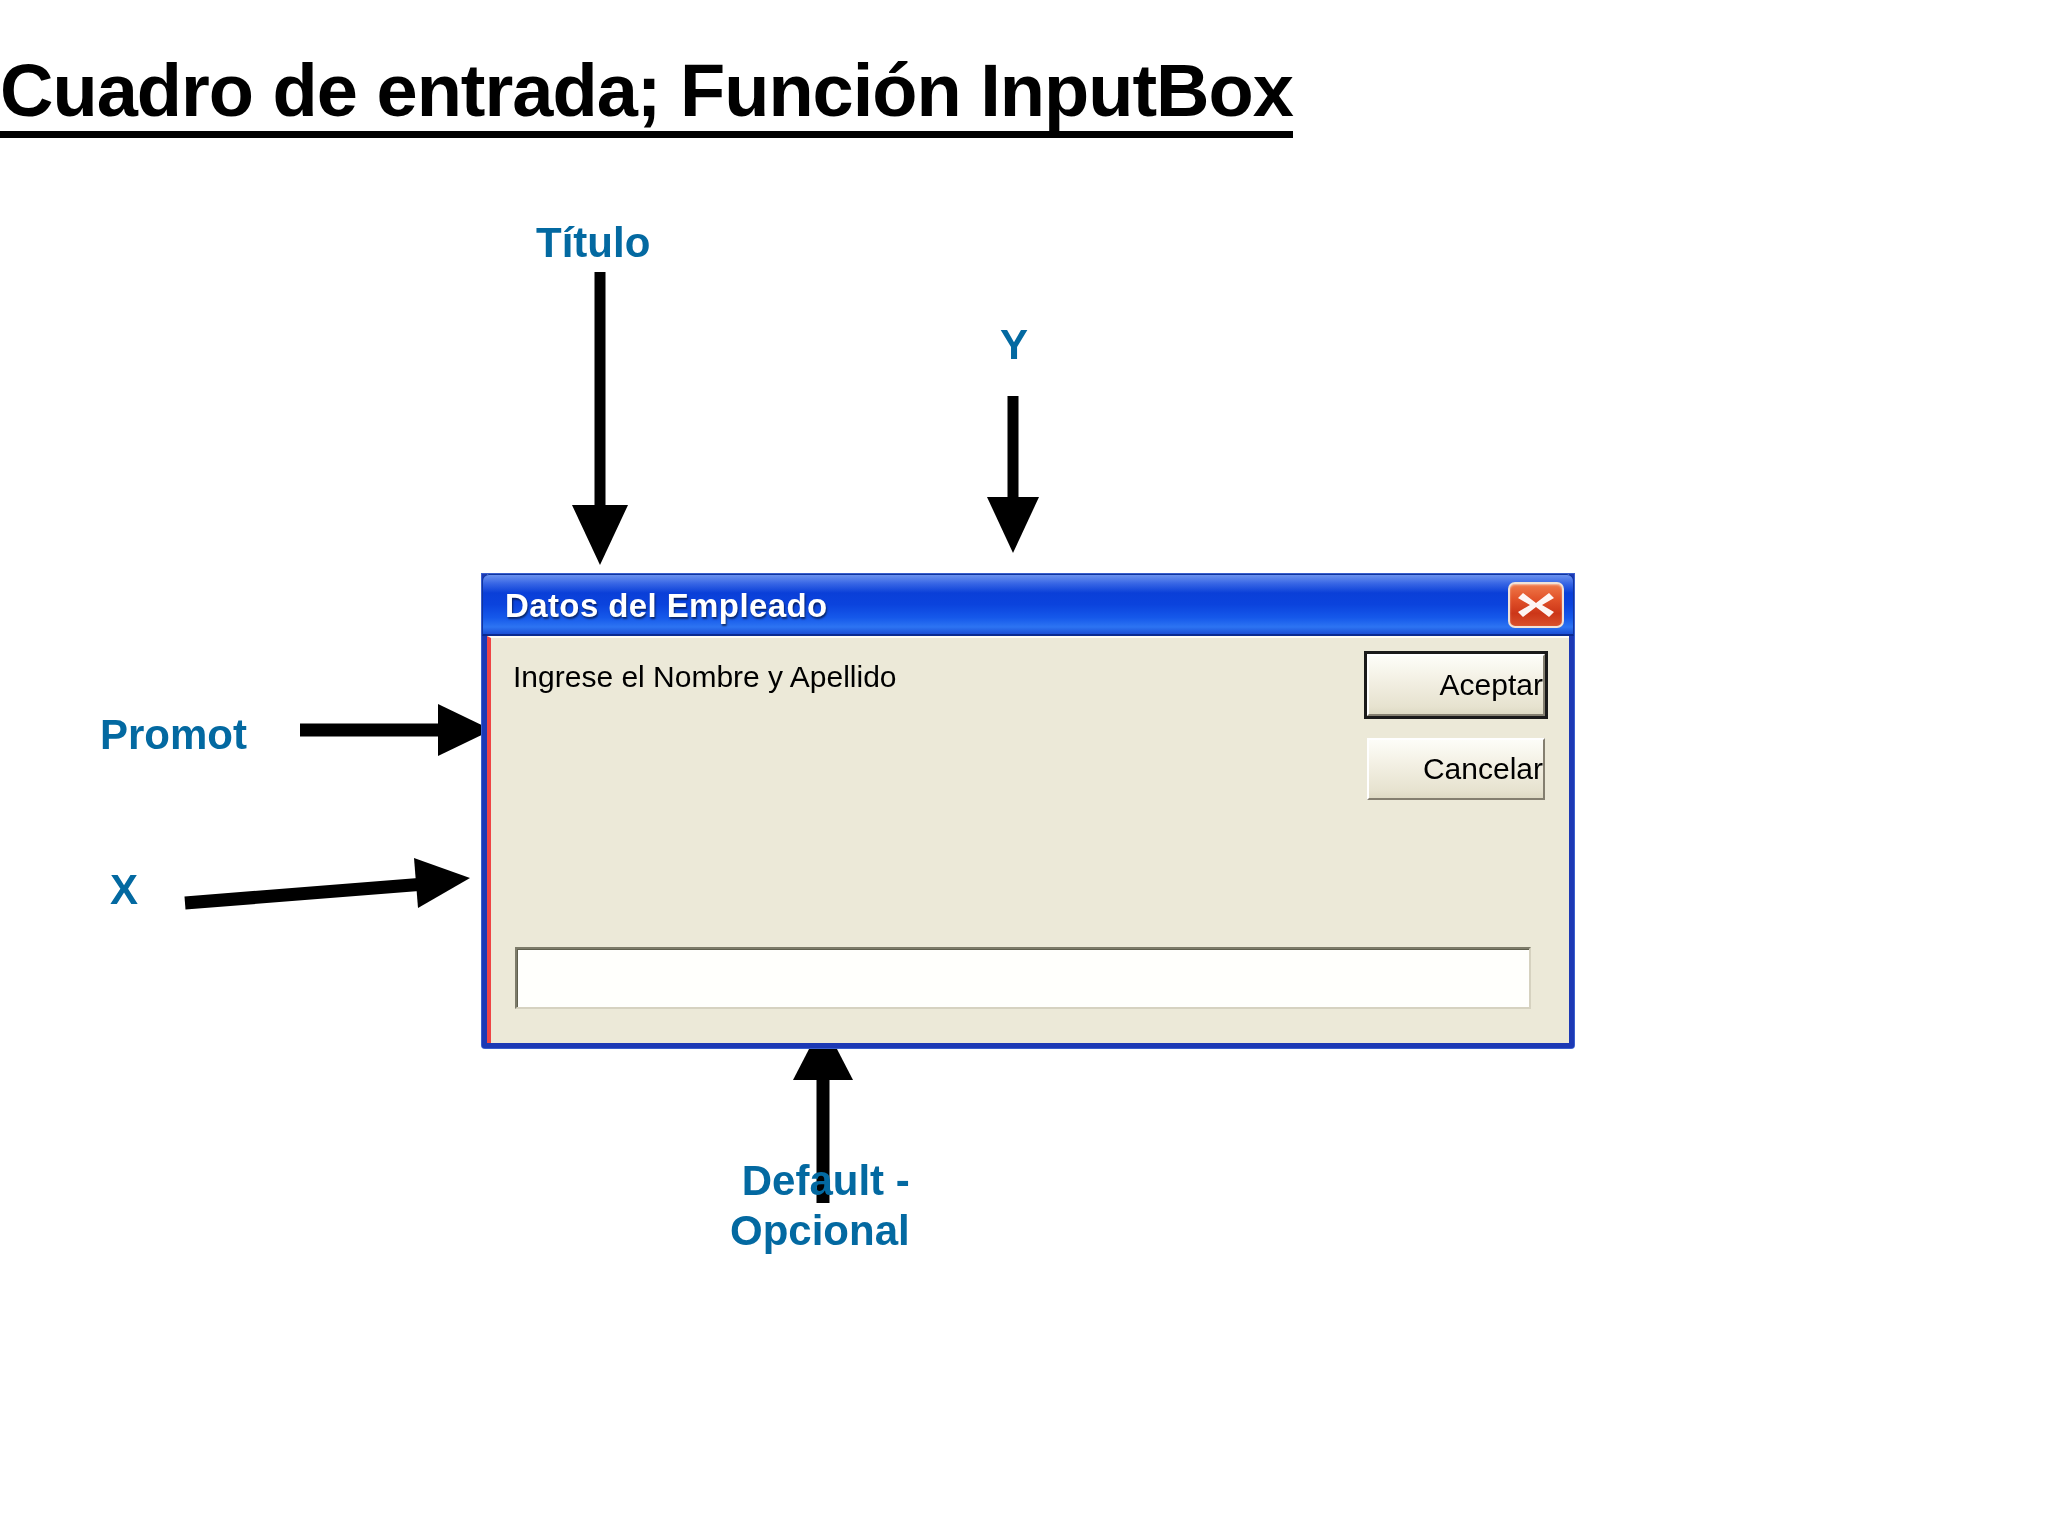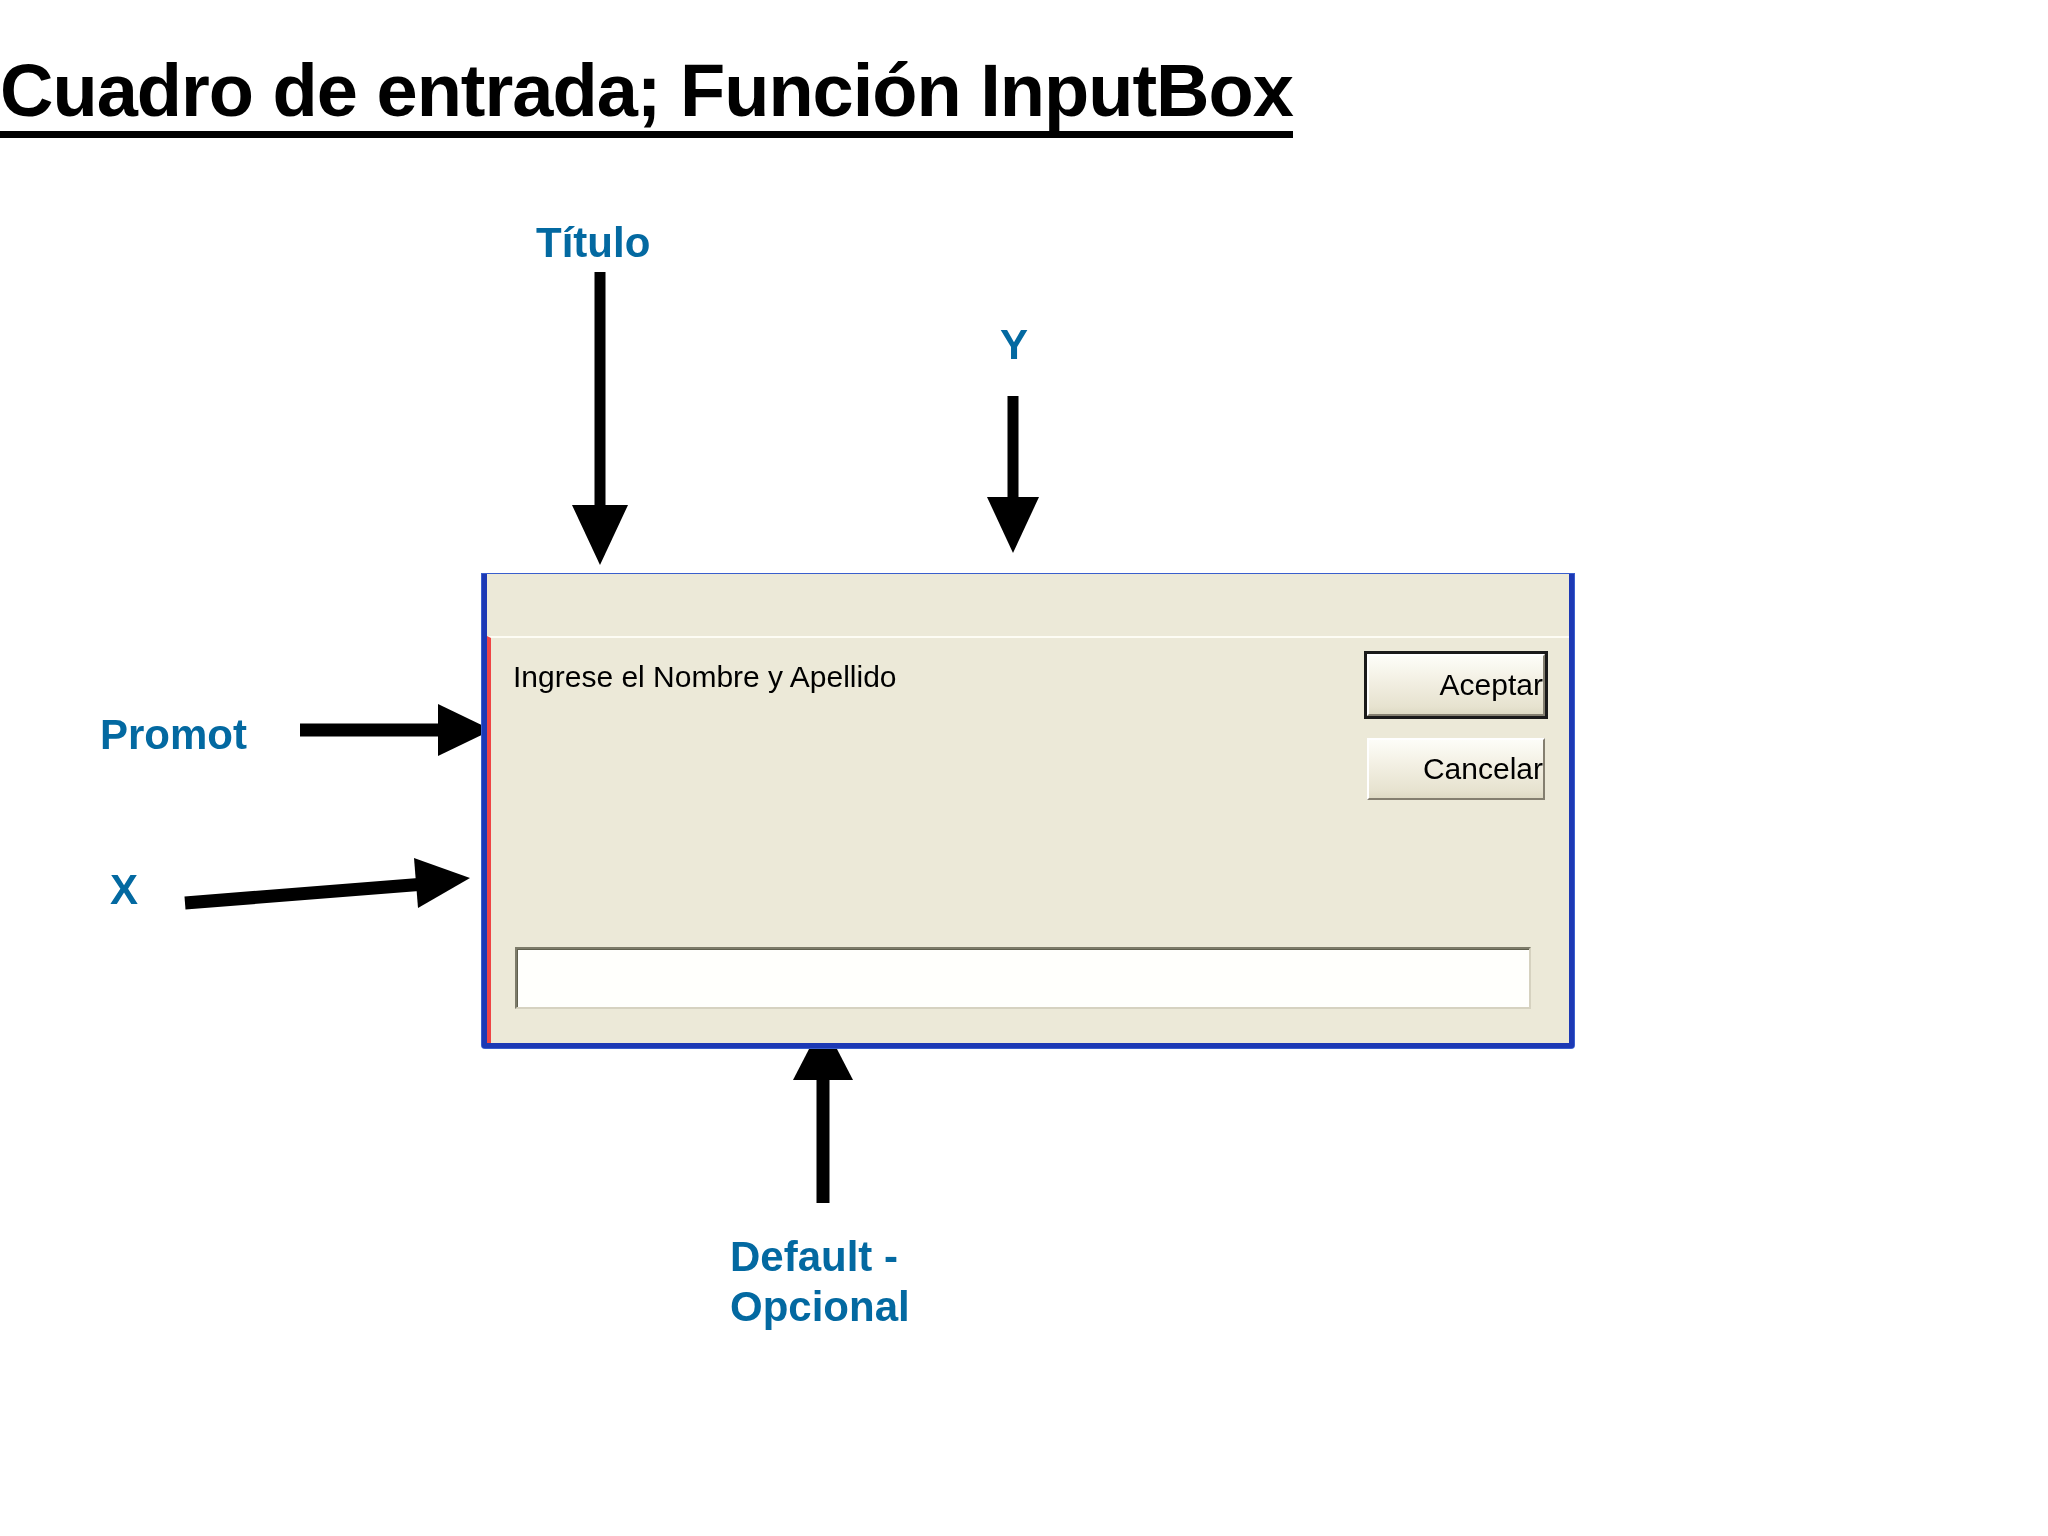"Datos del Empleado" div { html: none -> <div> <div></div> <div>Datos del Empleado</div> <div> <svg> <path></path> </svg> </div> </div> }
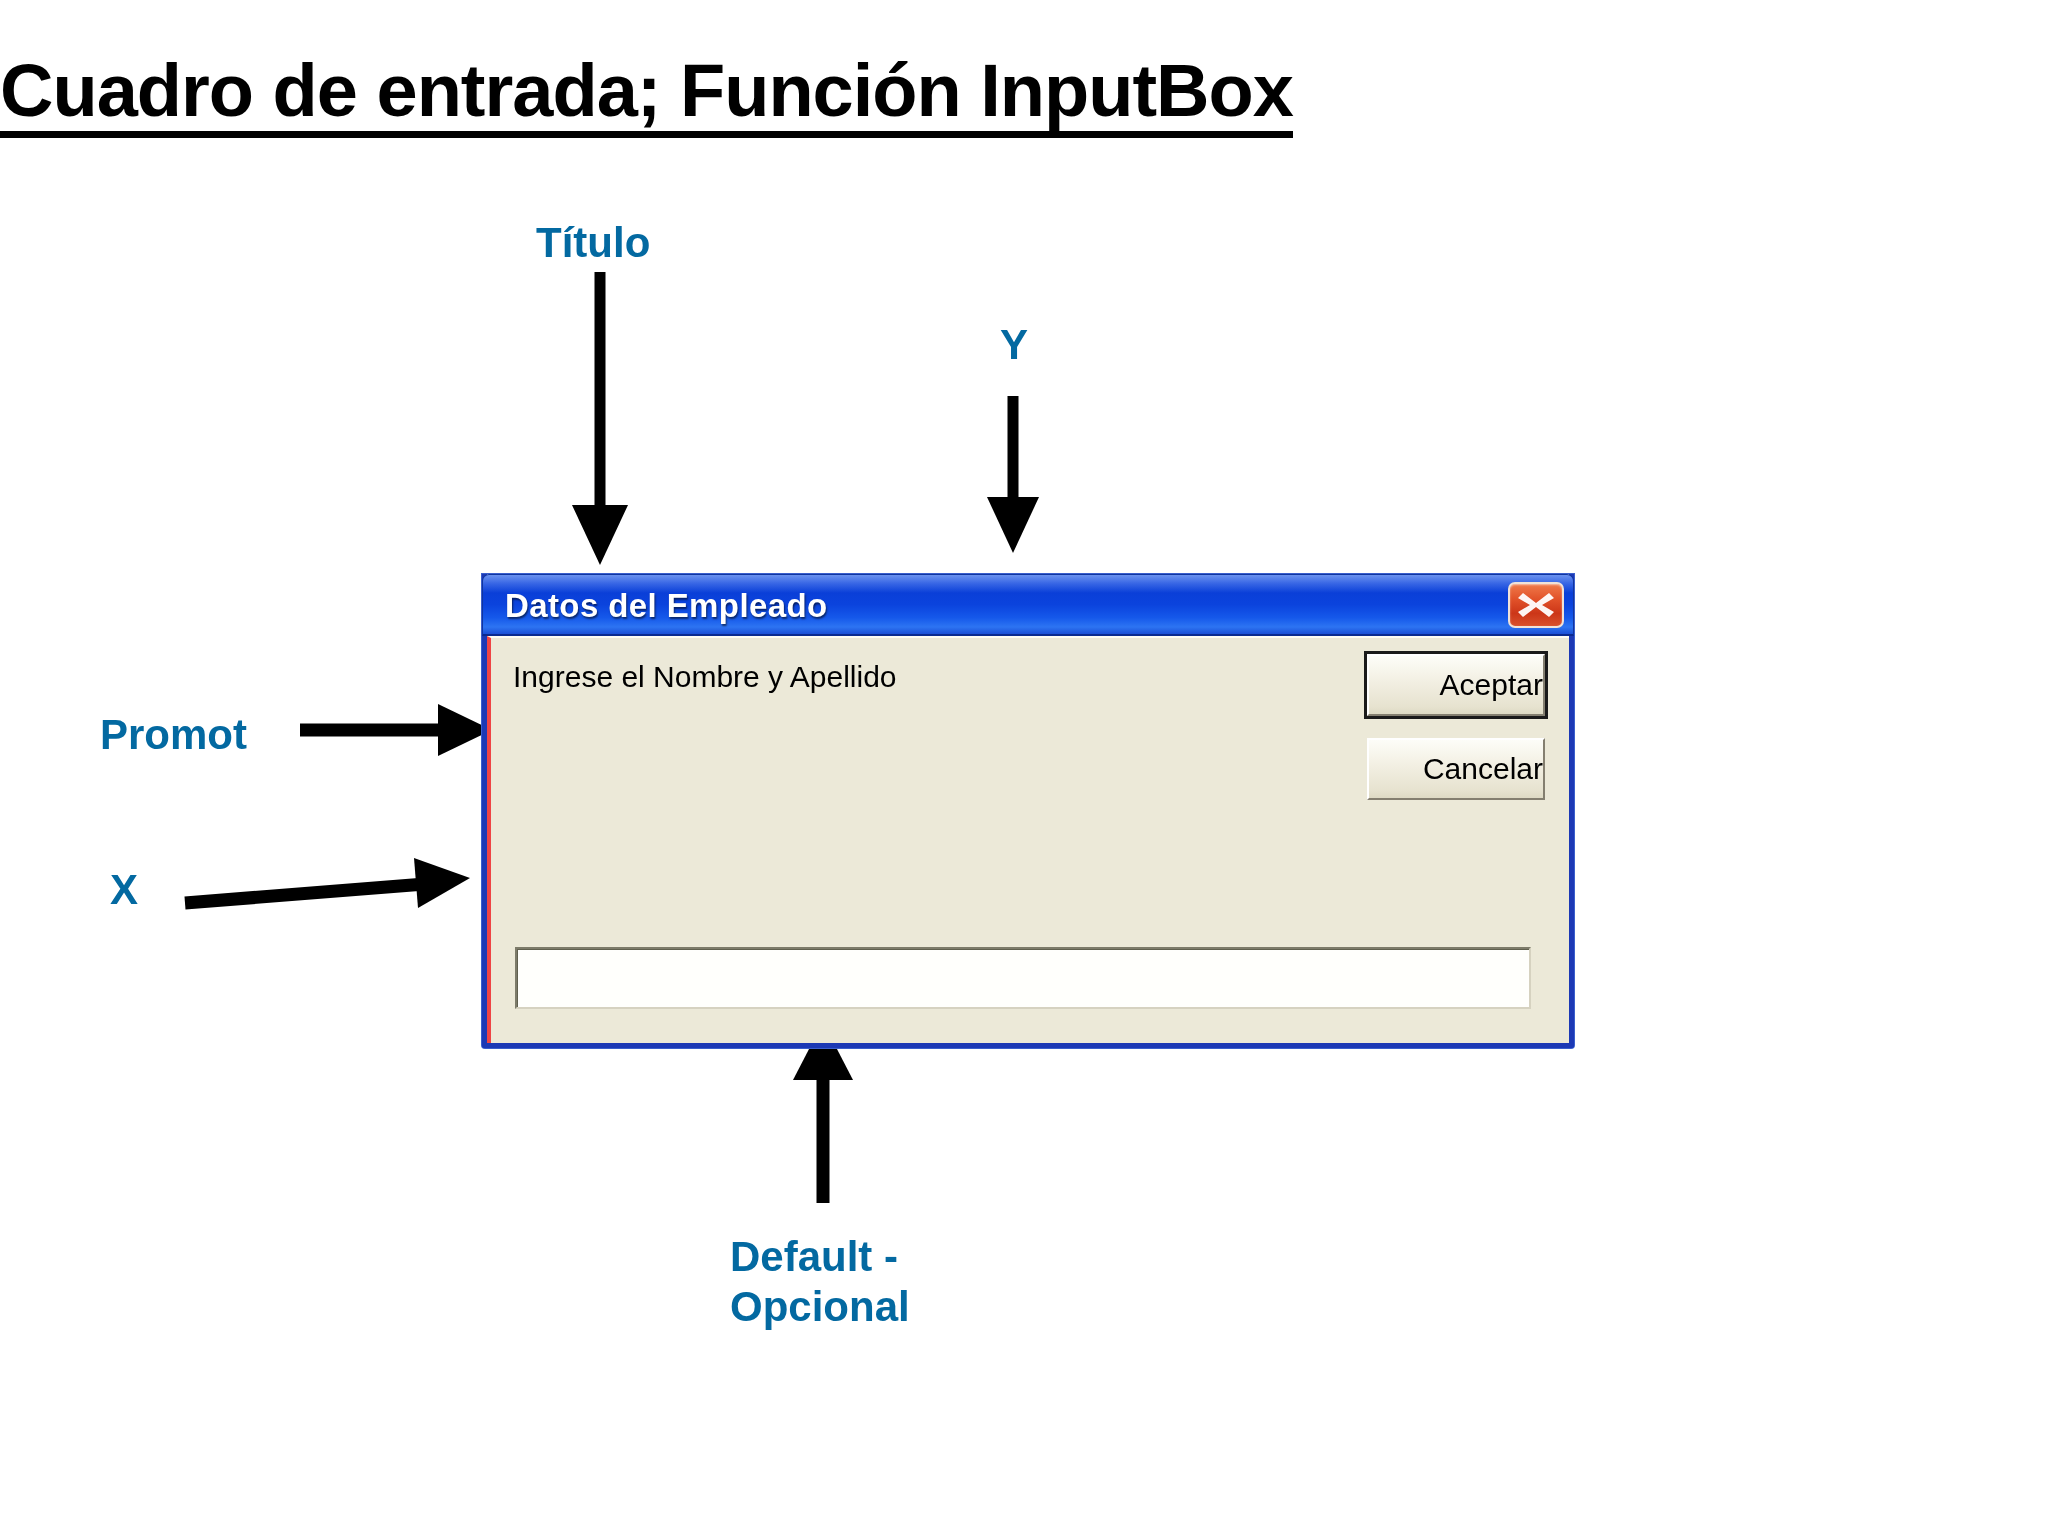"Default -" #label-default { text-align: none -> right; top: 1232px -> 1156px }
